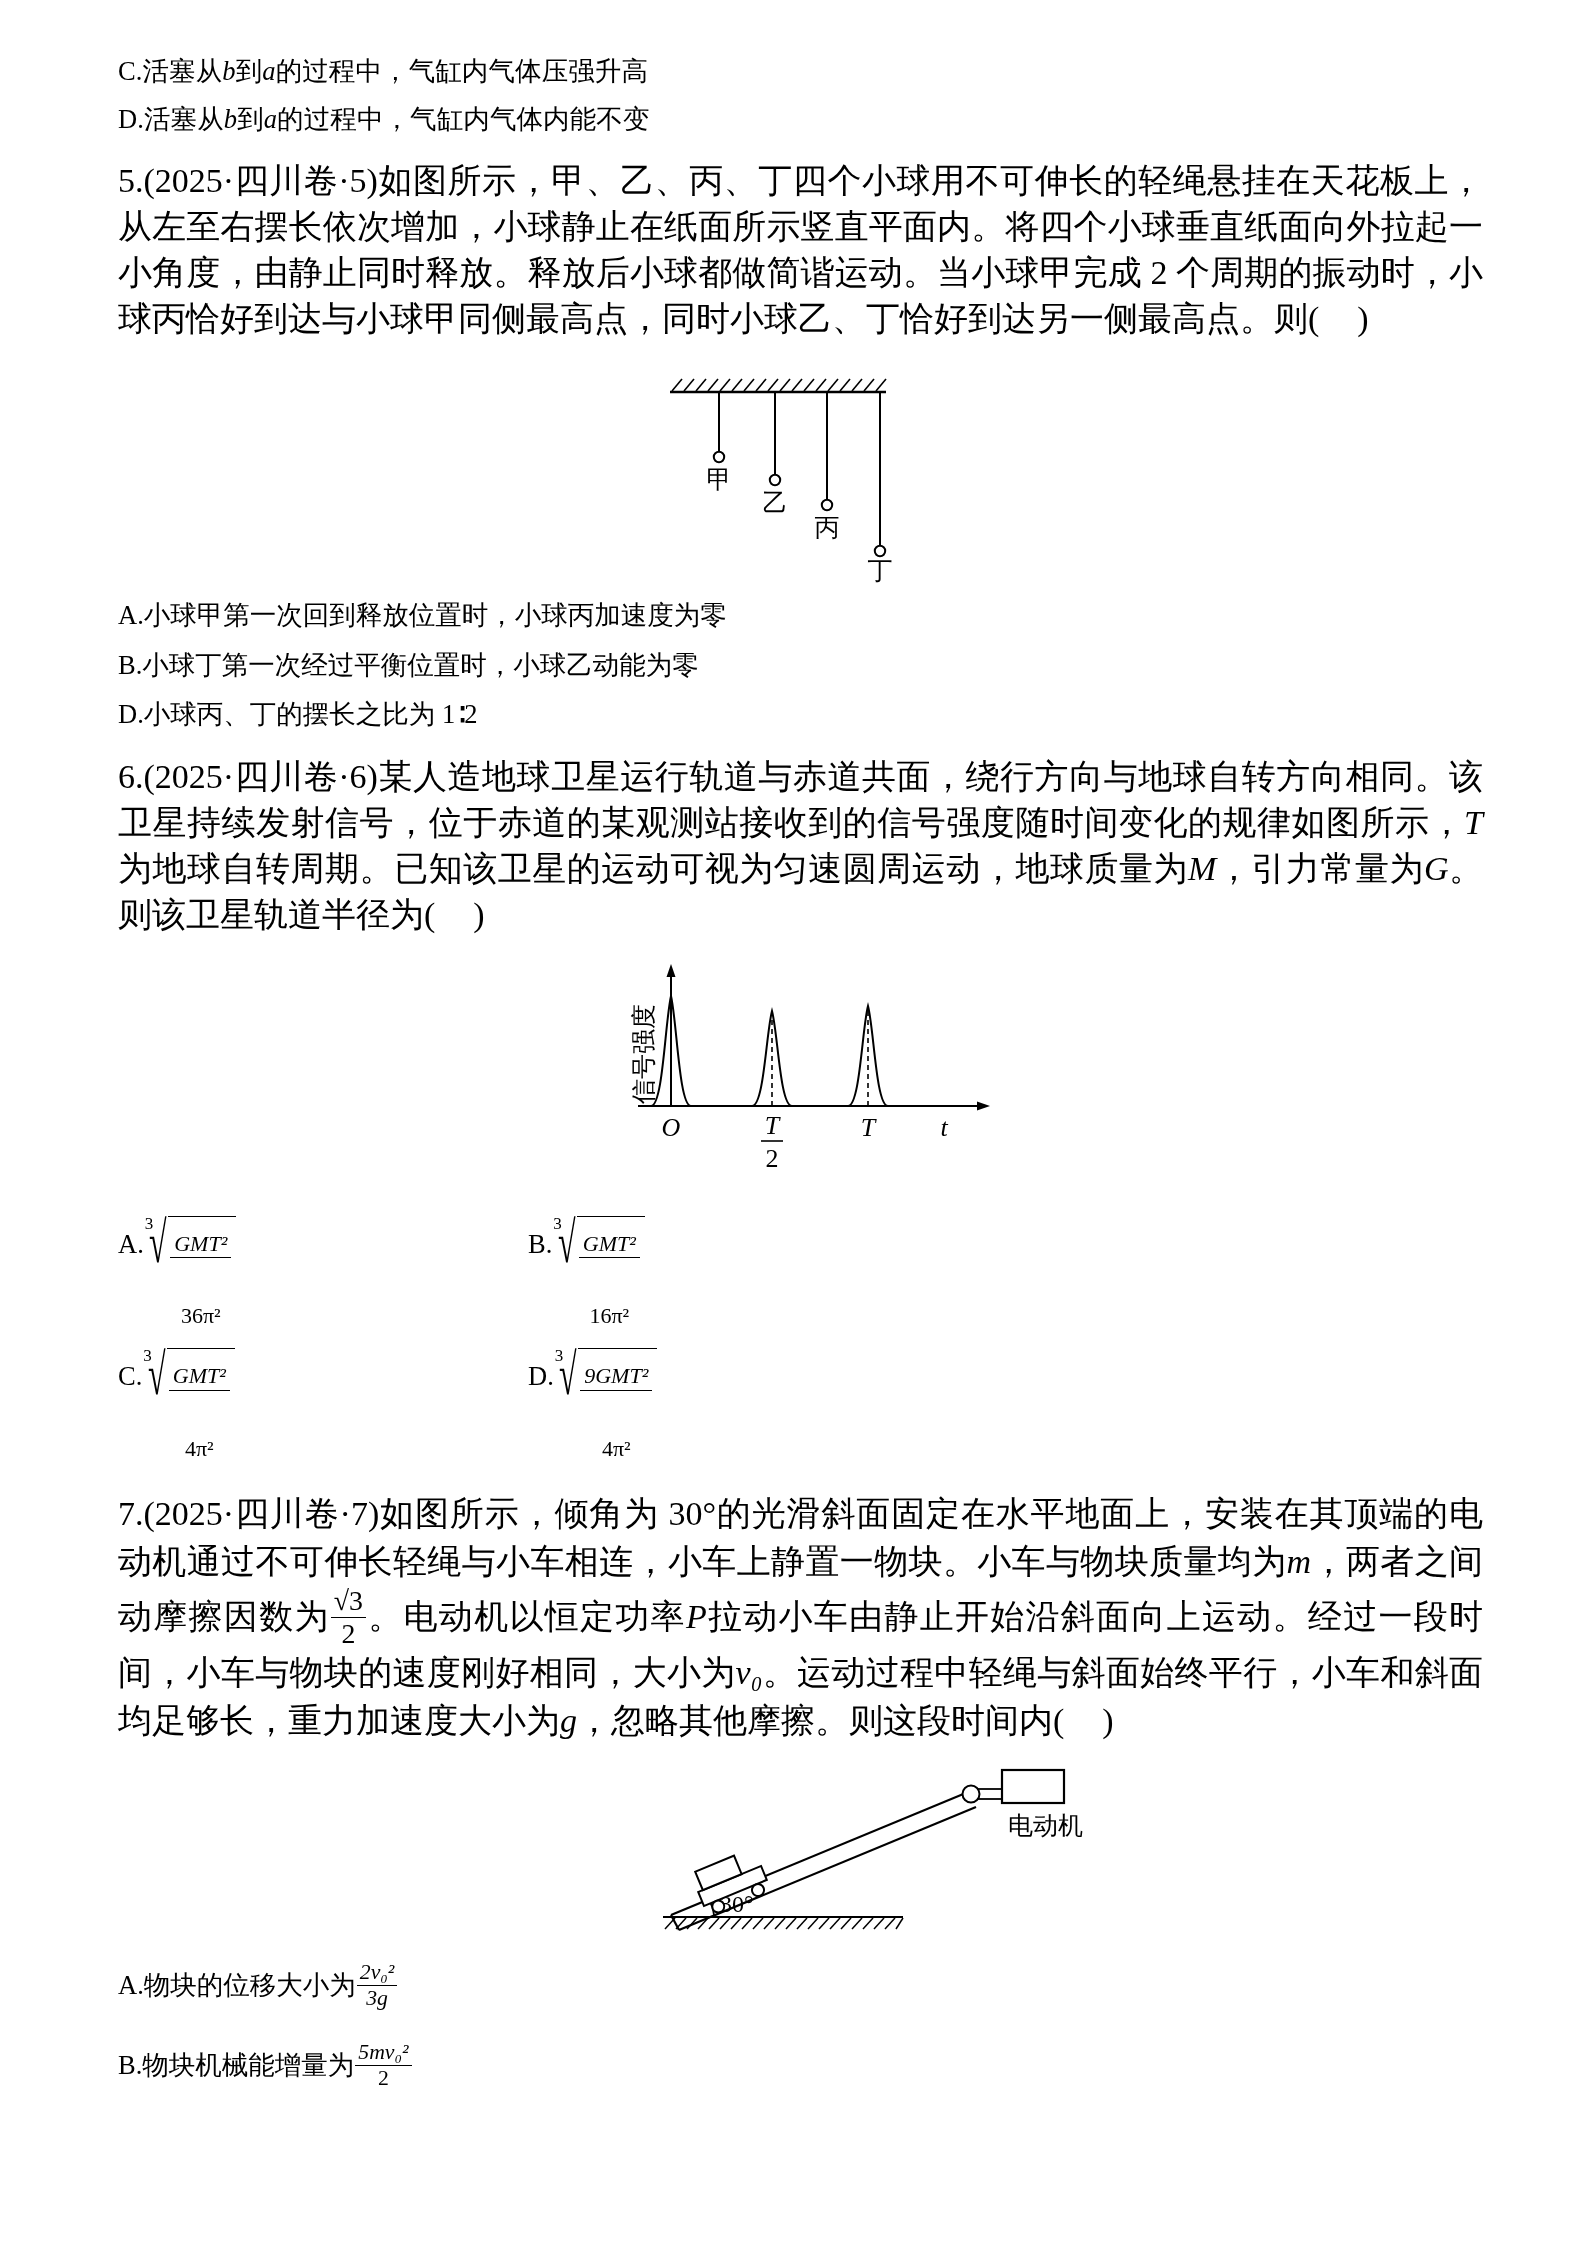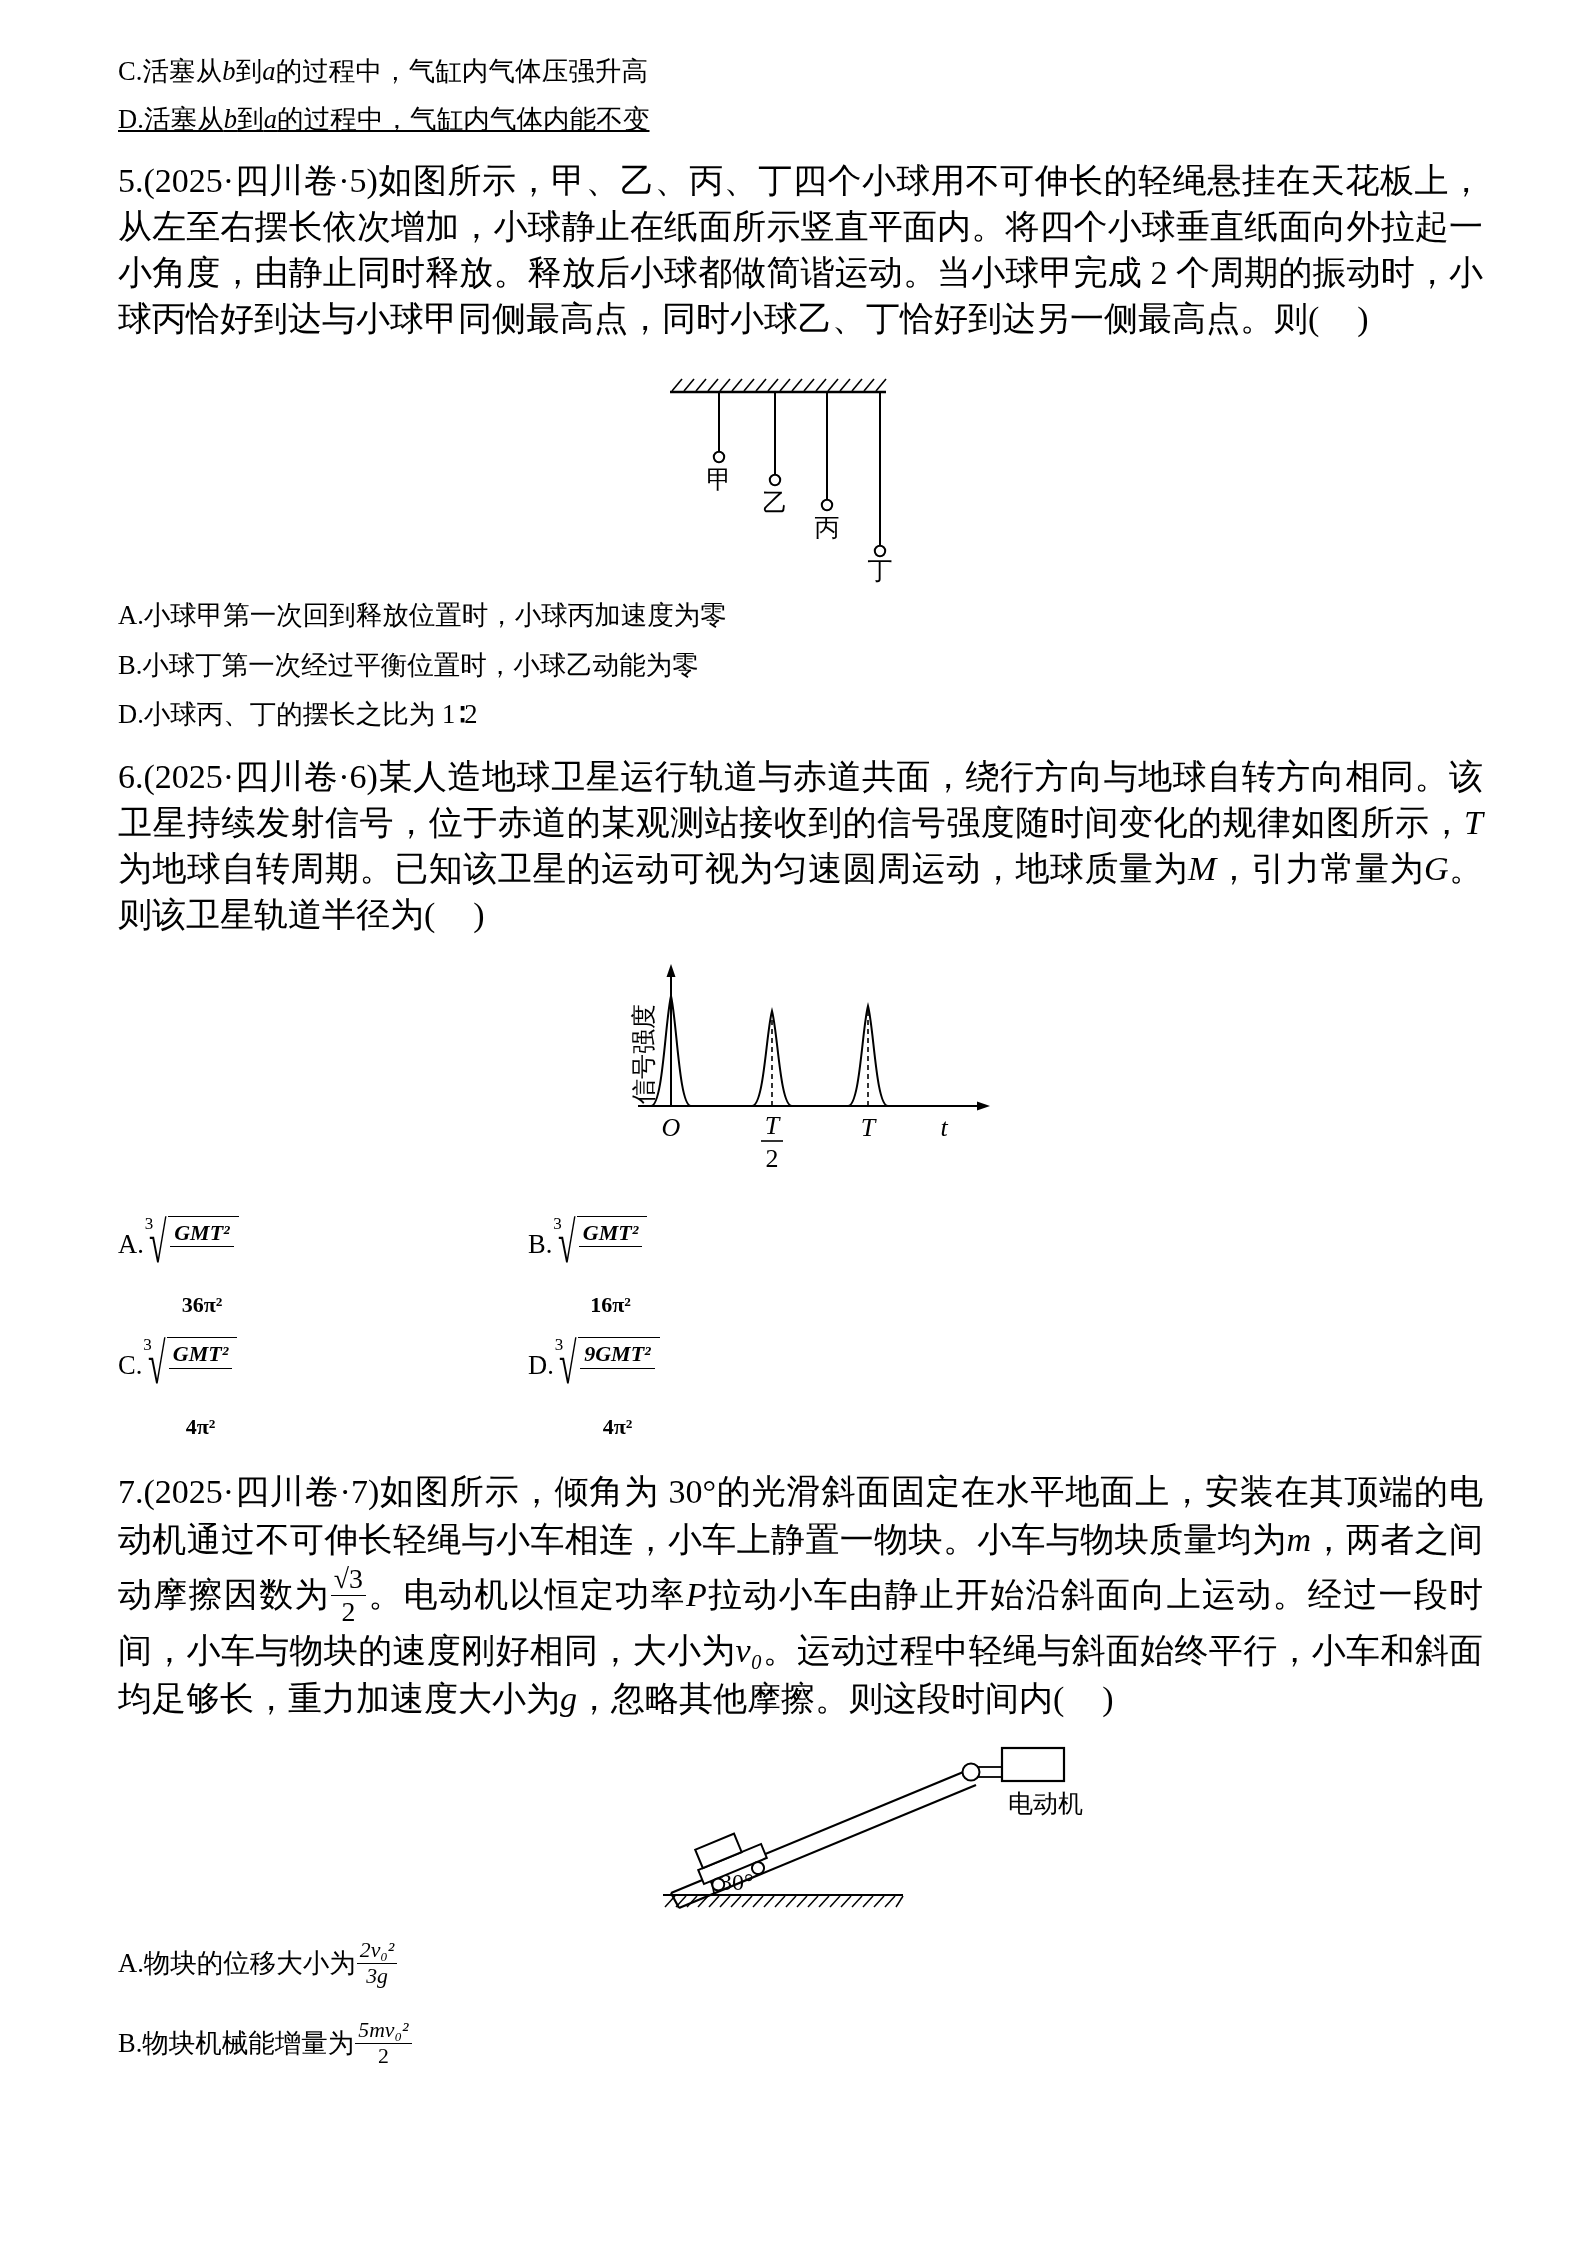"D.活塞从b到a的过程中，气缸内气体内能不变" div.q-line { text-decoration: underline -> none }
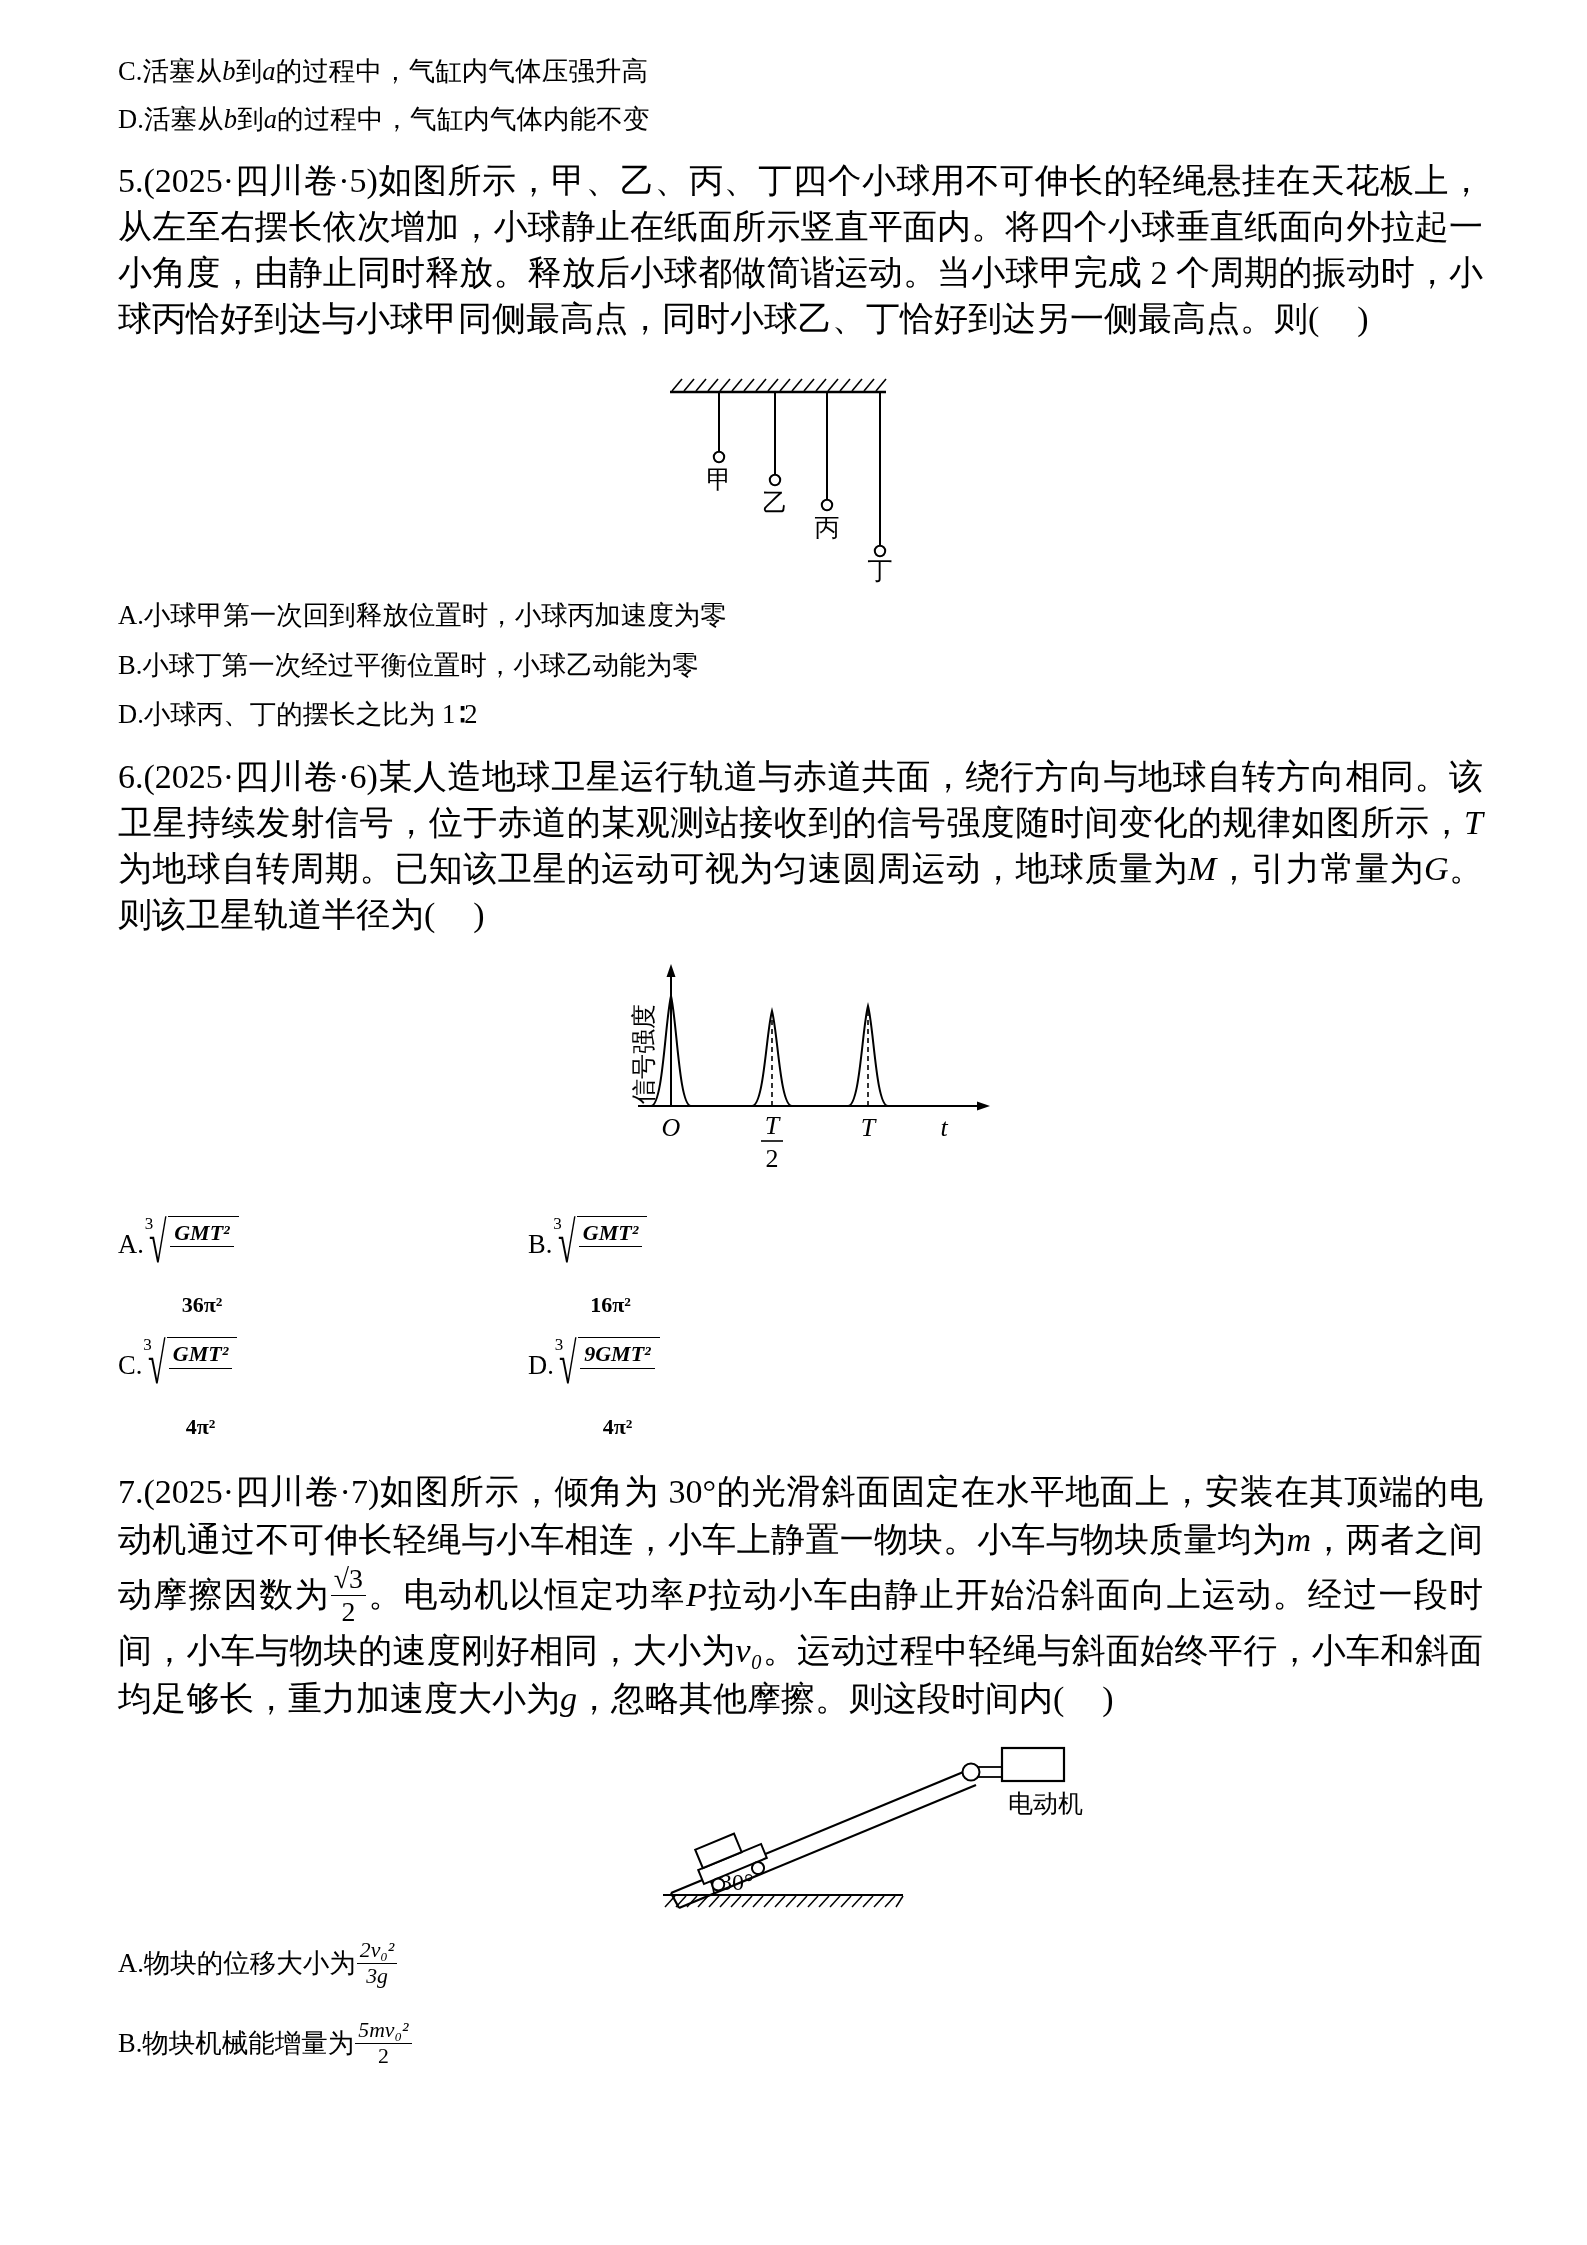"GMT²" .radical .rbody { font-weight: bold -> none; padding: 3px 5px 0 2px -> 14px 5px 0 2px }
